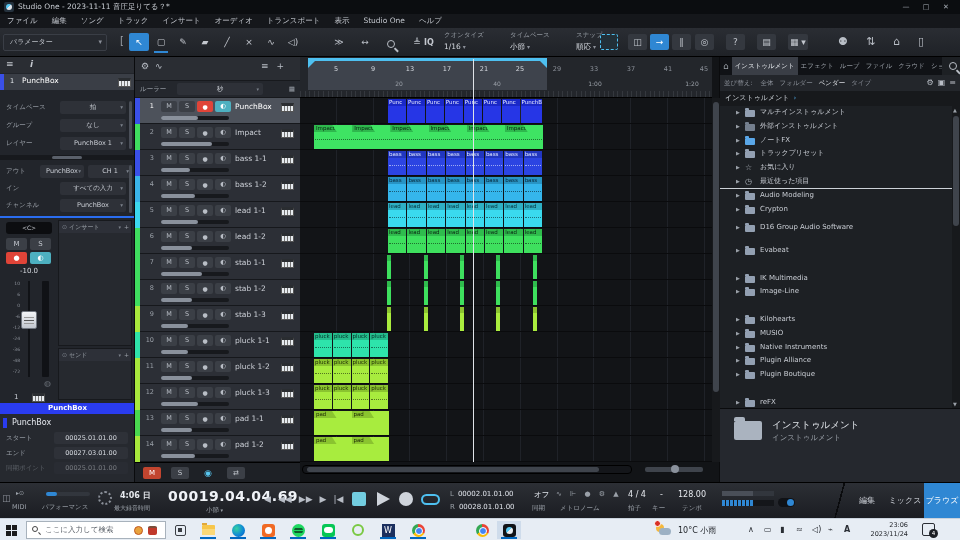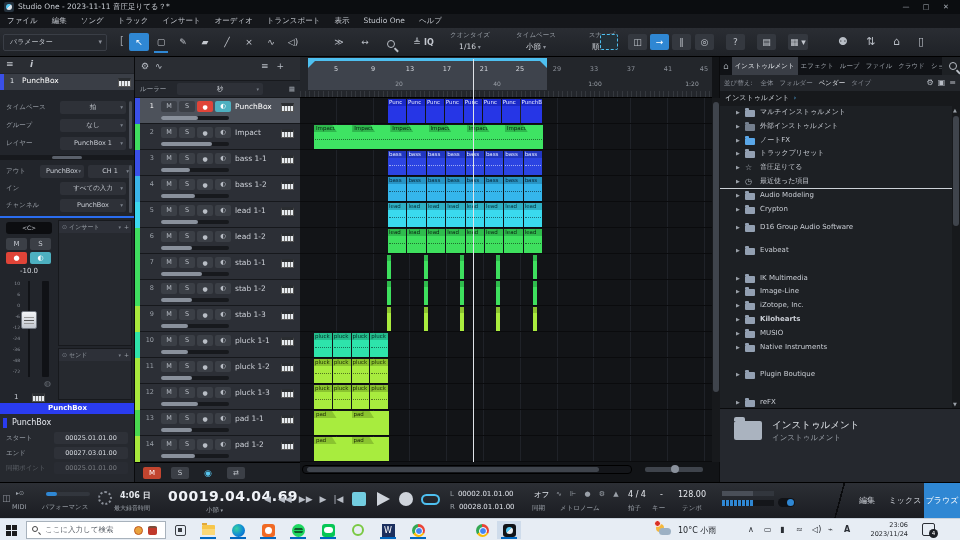"クオンタイズ" .tbdrop { text-align: center -> none }
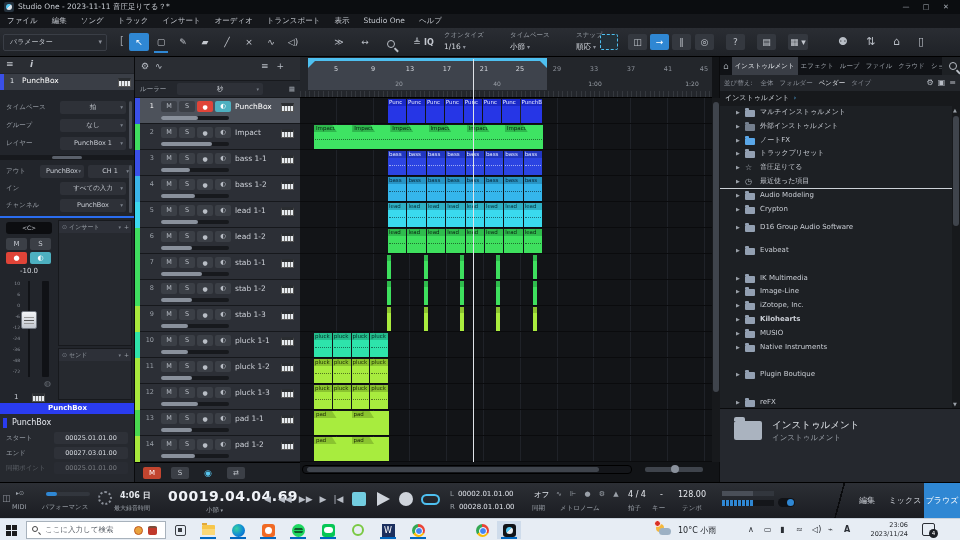"音圧足りてる" span.txt { text: 音圧足りてる -> お気に入り }
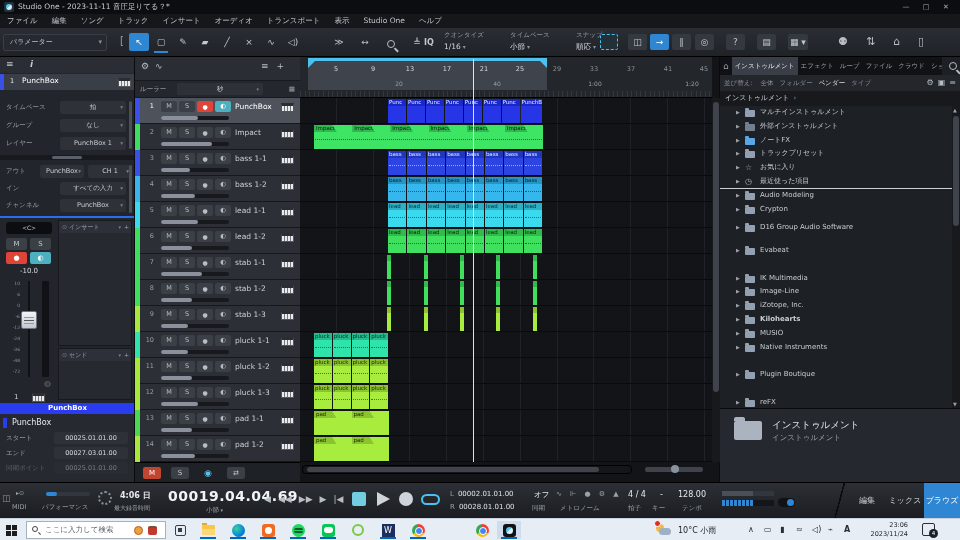"iZotope, Inc." div.tree-item { html: <div> <span>▶</span> <span></span> <span>iZotope, Inc.</span> </div> -> none }
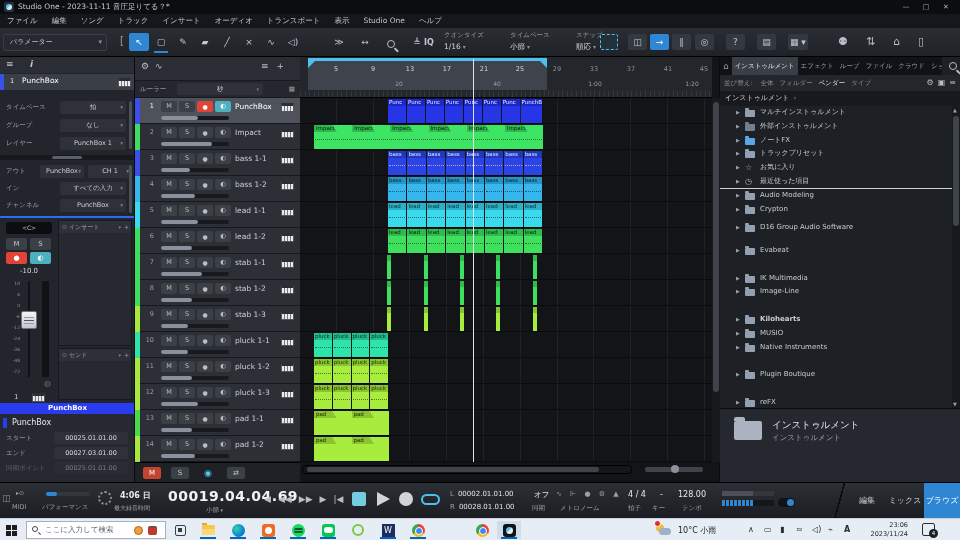"Kilohearts" div.tree-item { font-weight: bold -> none }
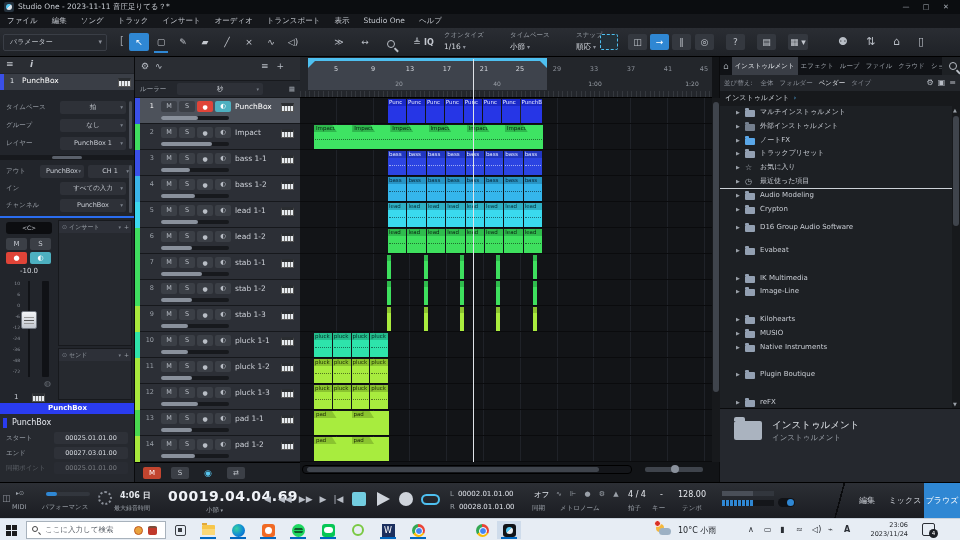"Plugin Alliance" div.tree-item { html: none -> <div> <span>▶</span> <span></span> <span>Plugin Alliance</span> </div> }
